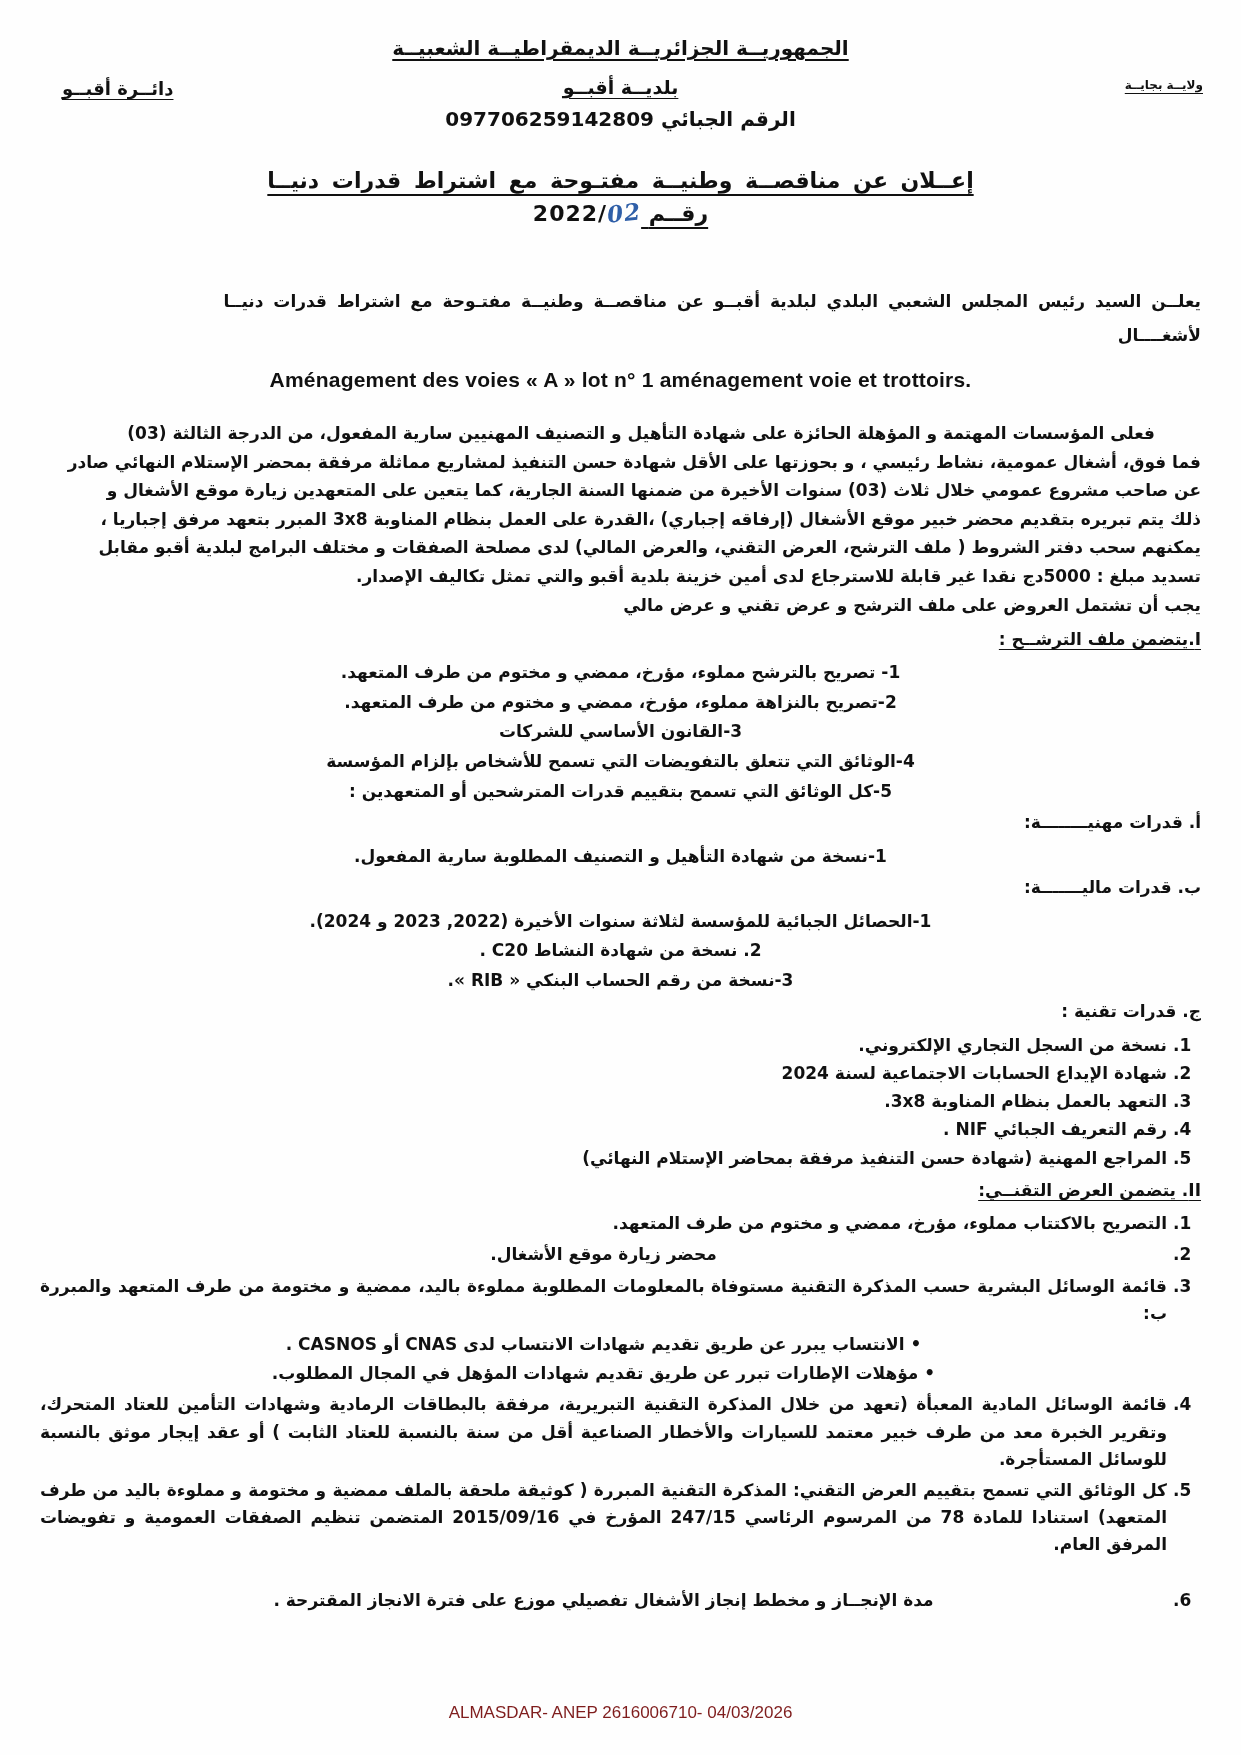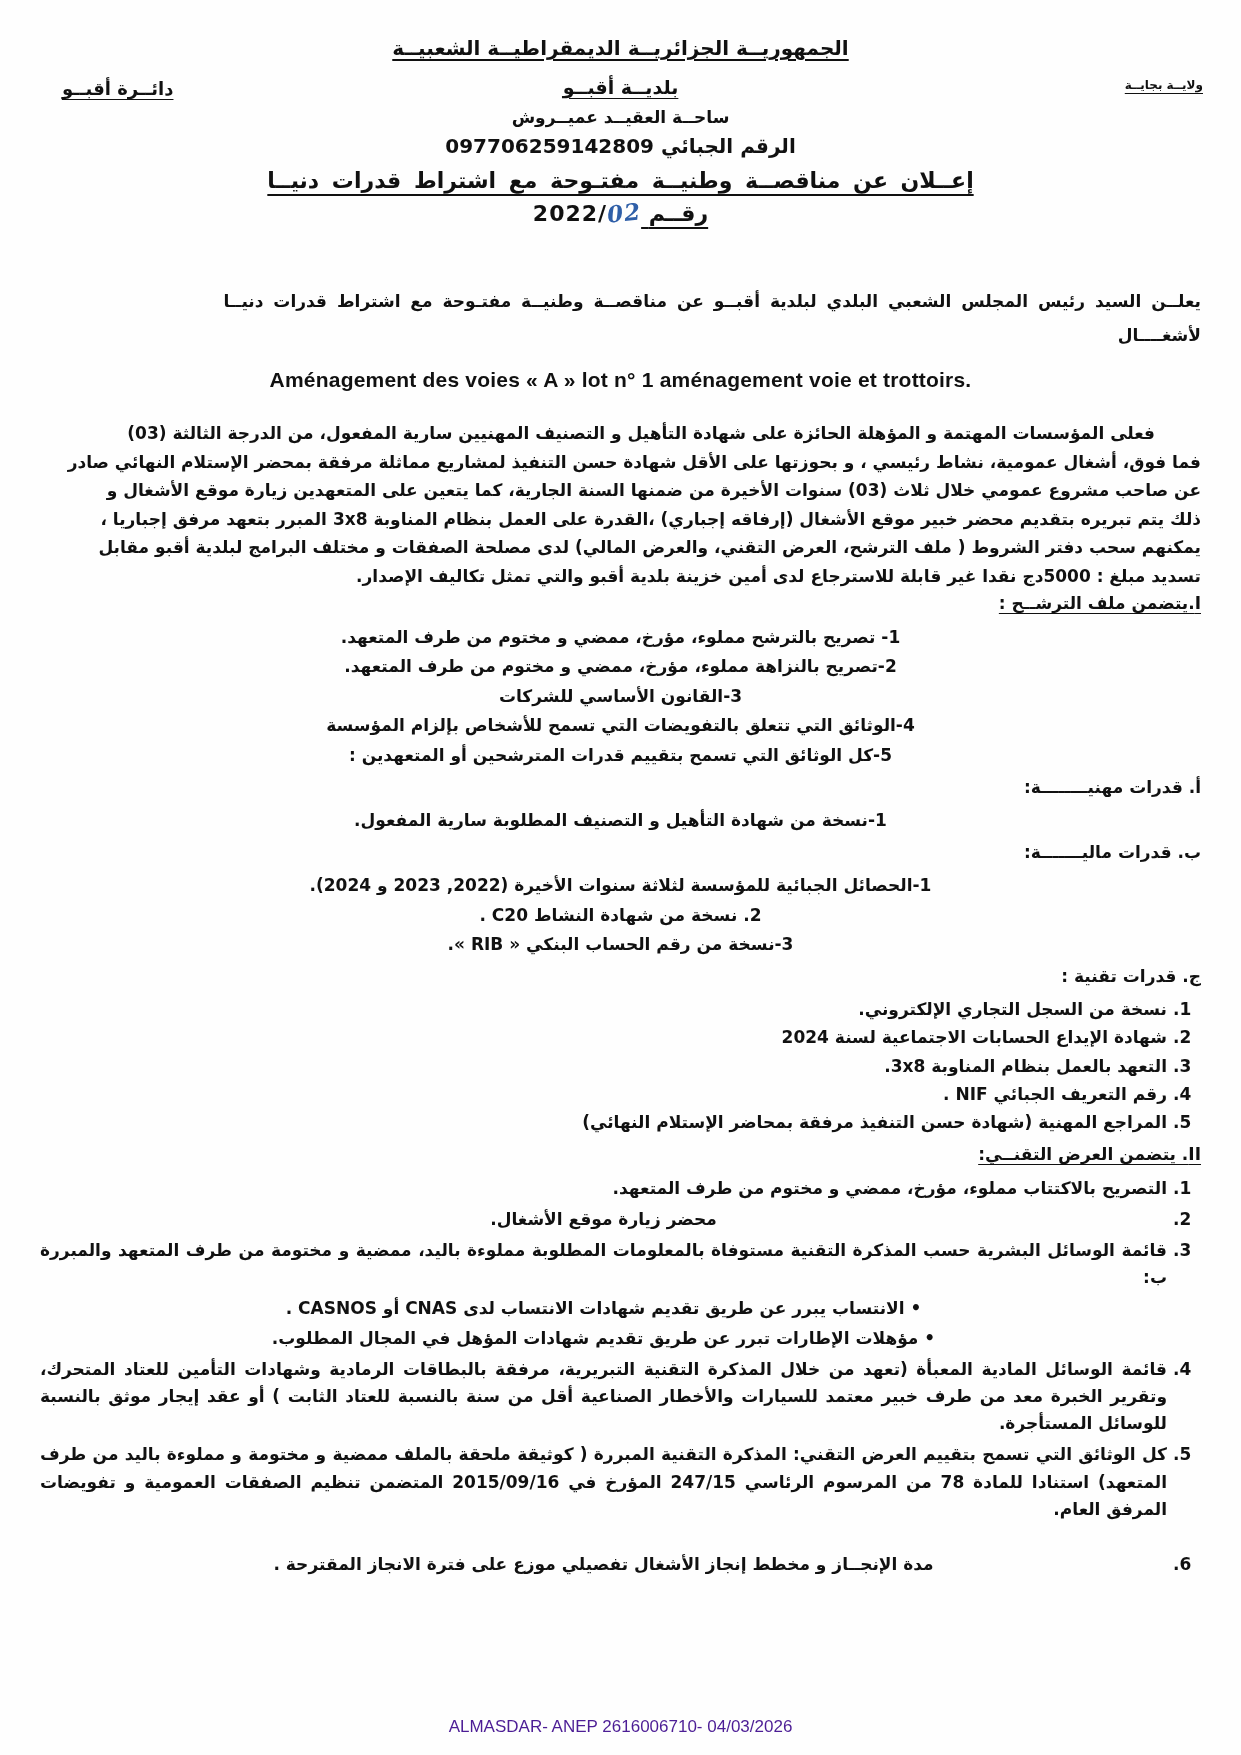"ساحــة العقيــد عميــروش" div.hdr-place { html: <div>ساحــة العقيــد عميــروش</div> -> none }
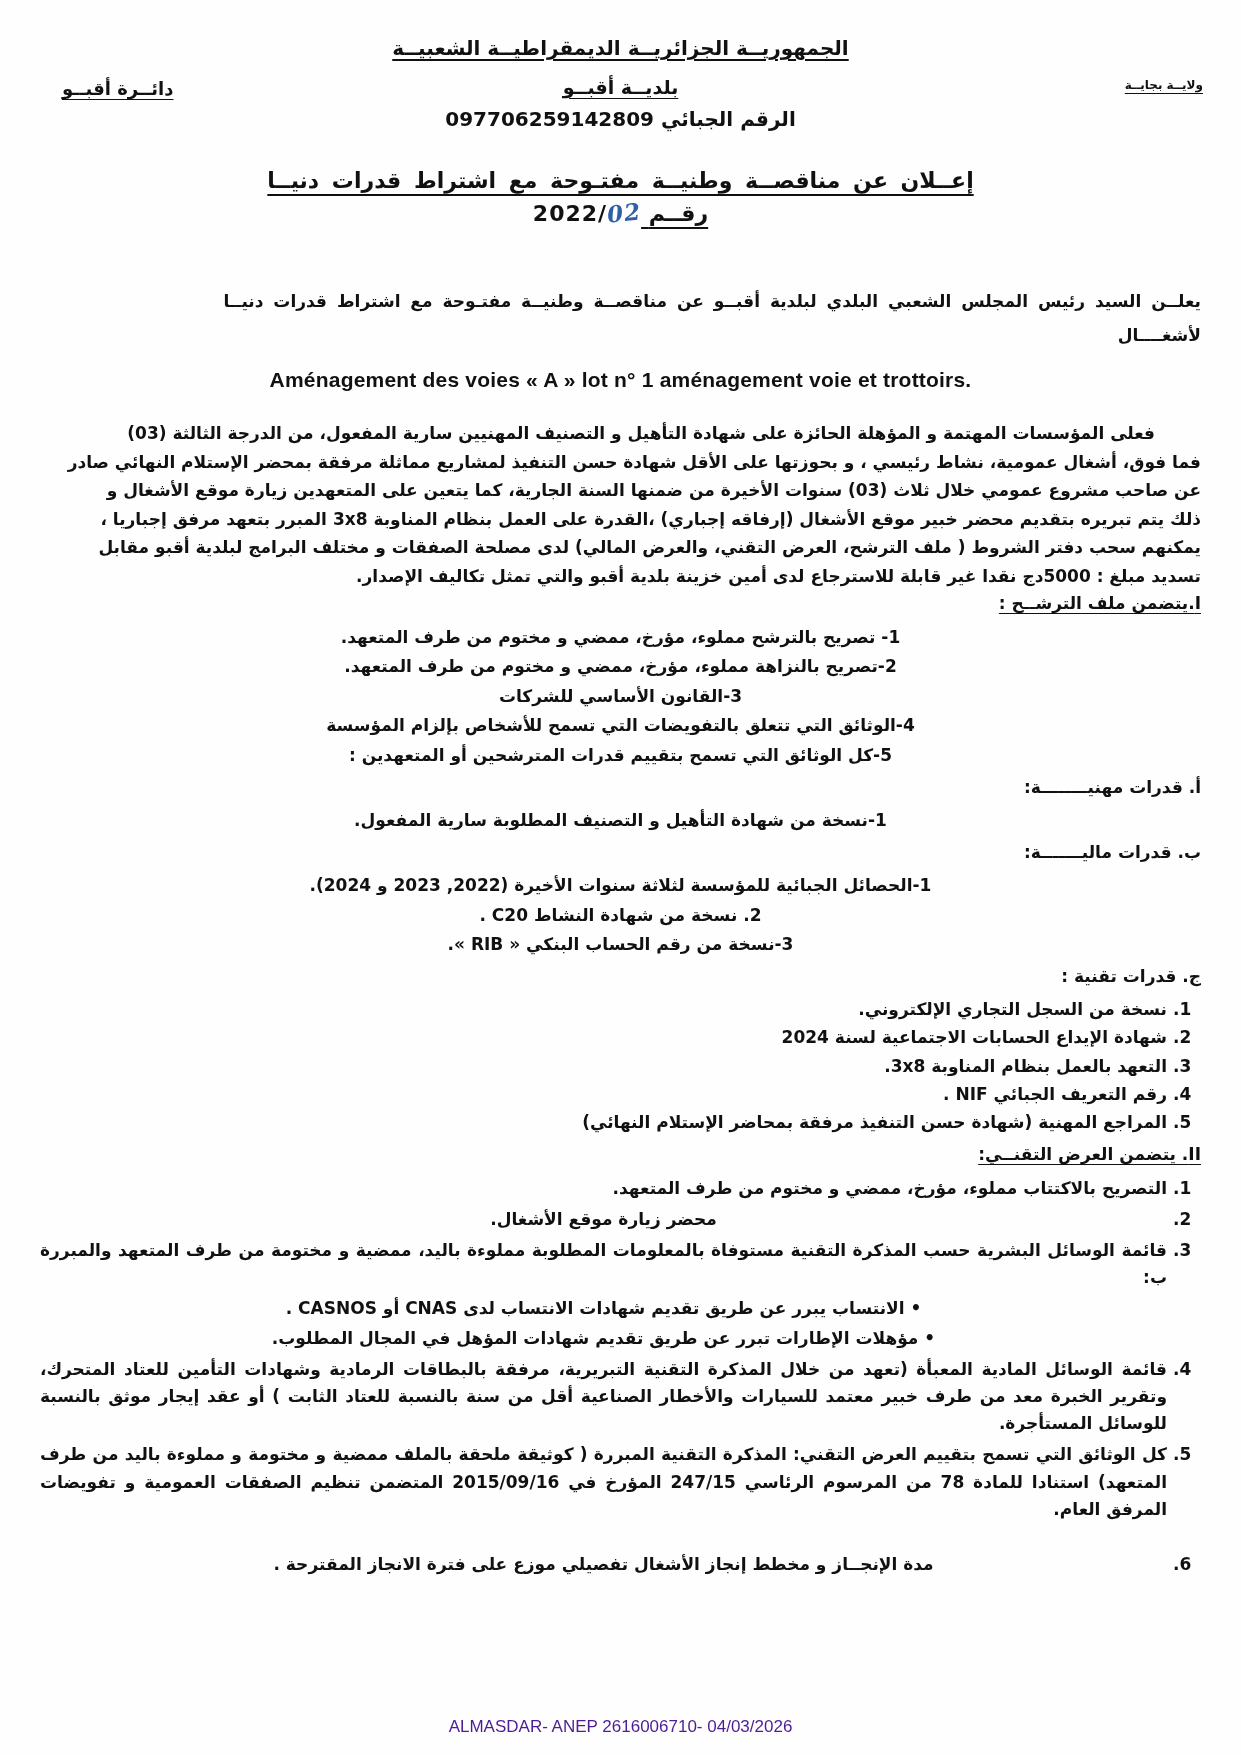"يجب أن تشتمل العروض على" p.par { html: none -> <p>يجب أن تشتمل العروض على ملف الترشح و عرض تقني و عرض مالي</p> }
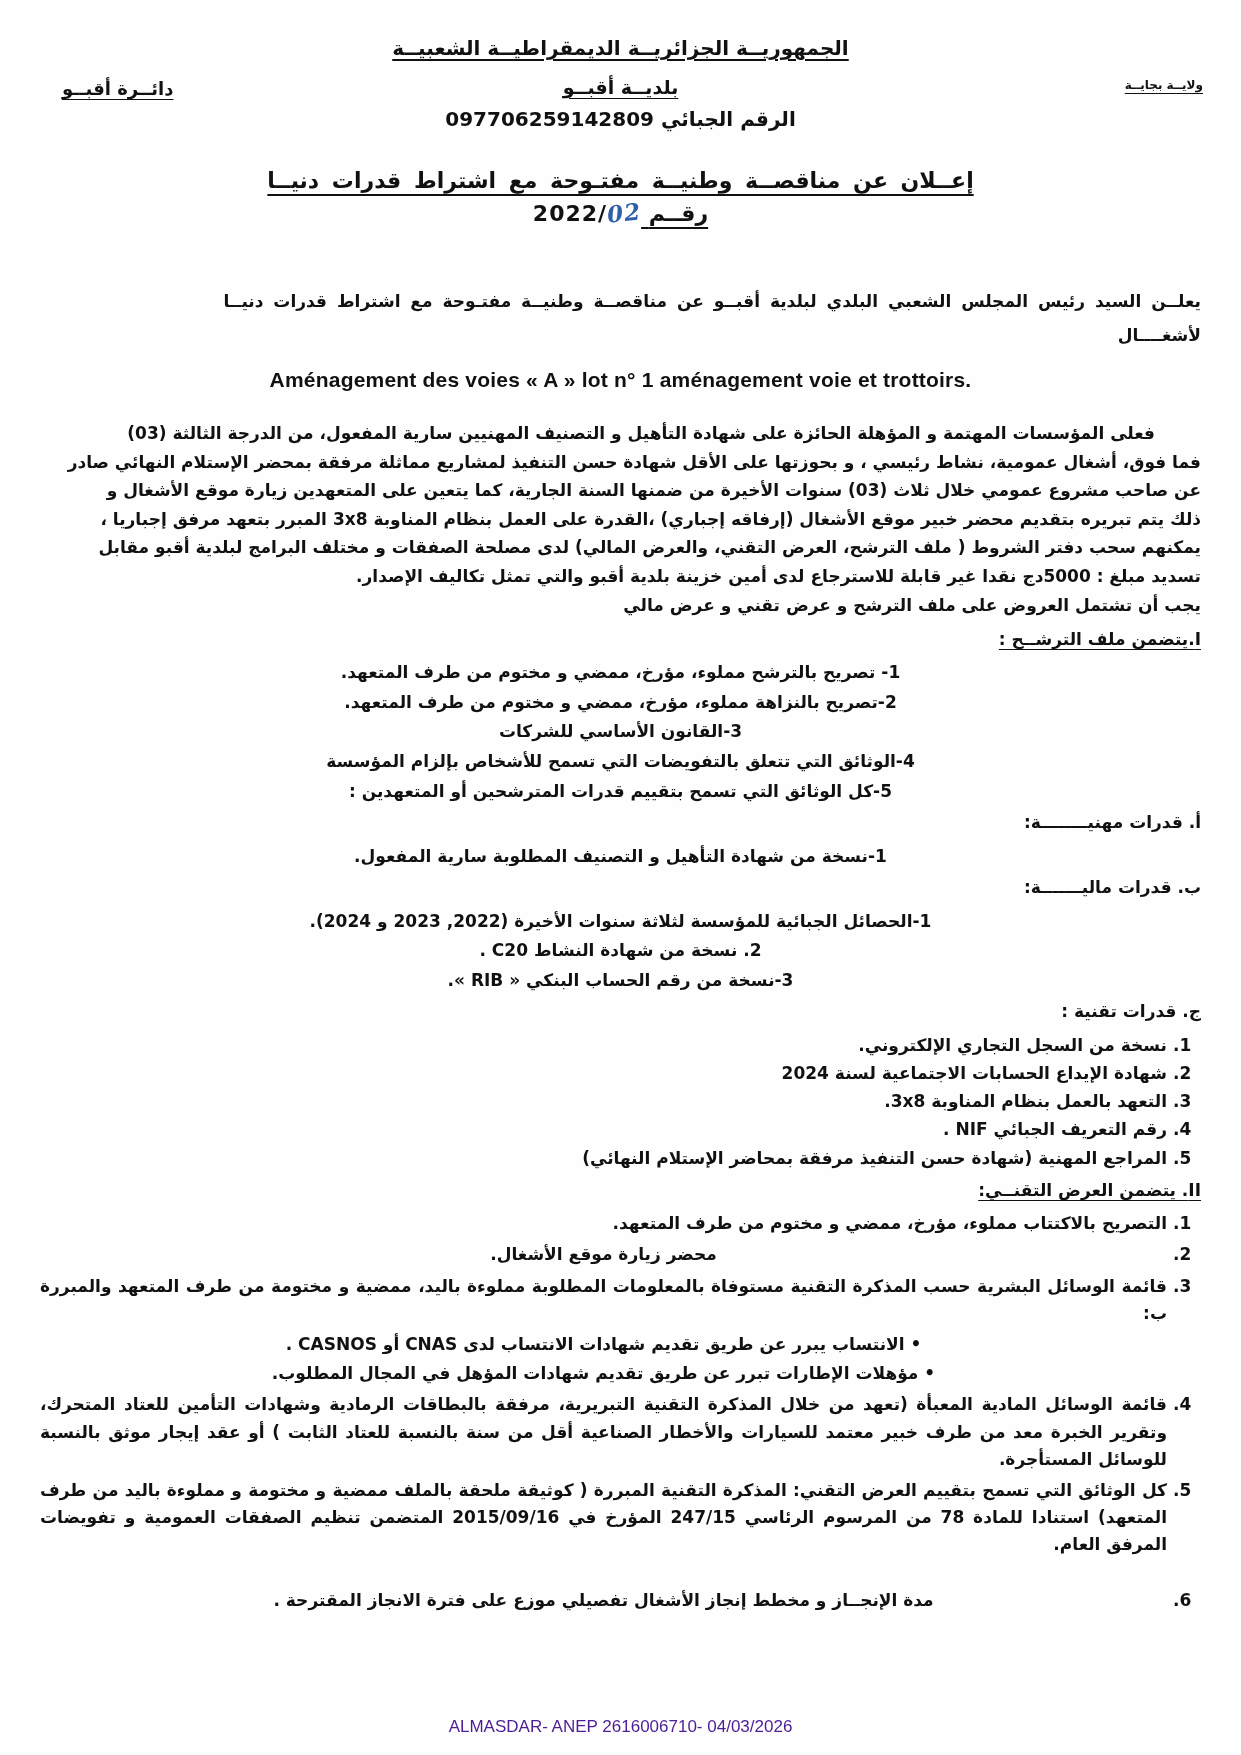"ALMASDAR- ANEP 2616006710- 04/03/2026" .footer { bottom: 18px -> 32px; color: #4c1d95 -> #7f1d1d }
